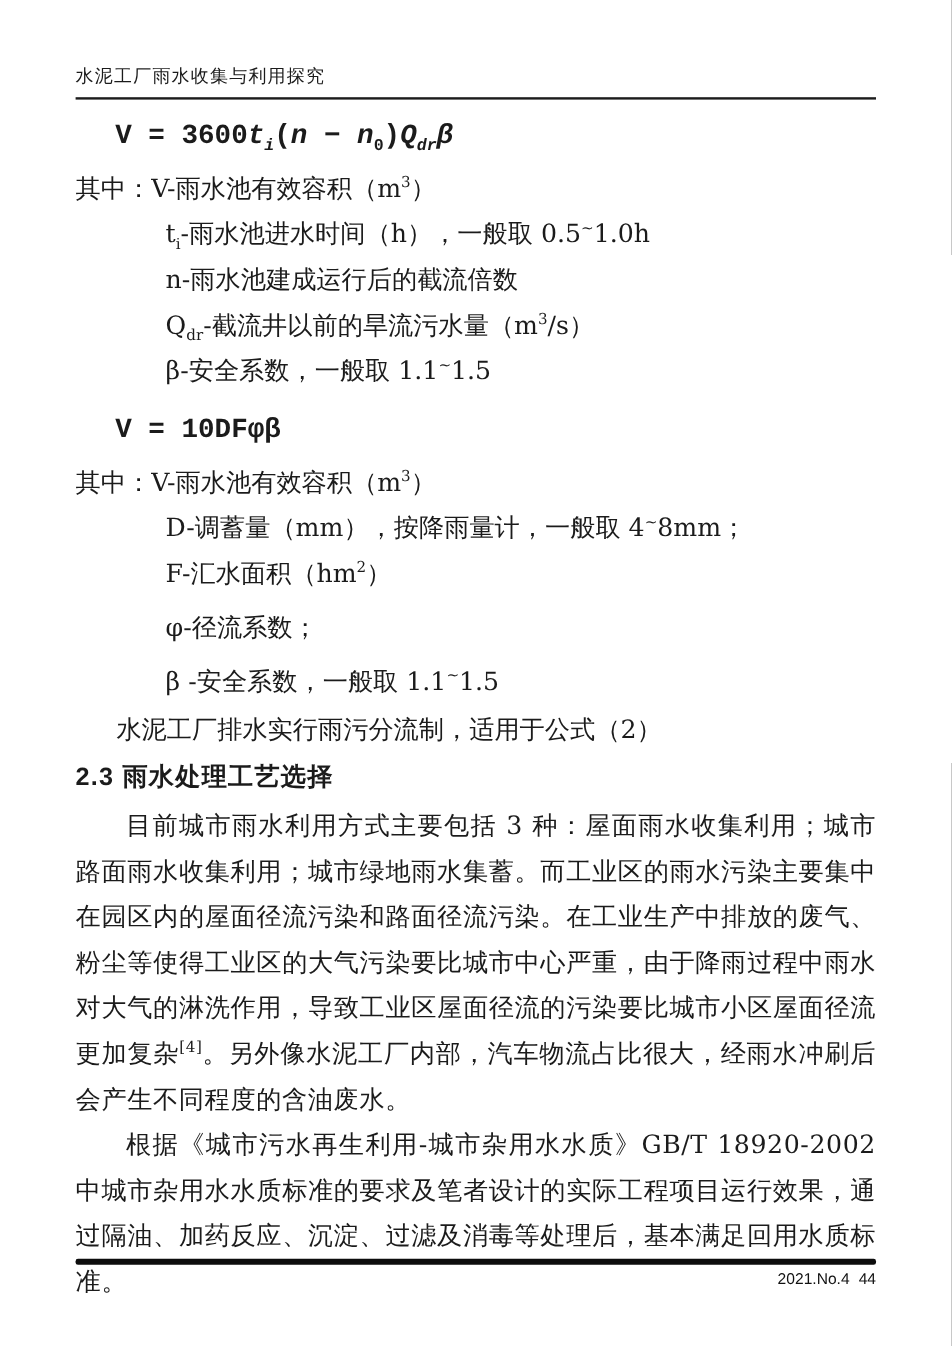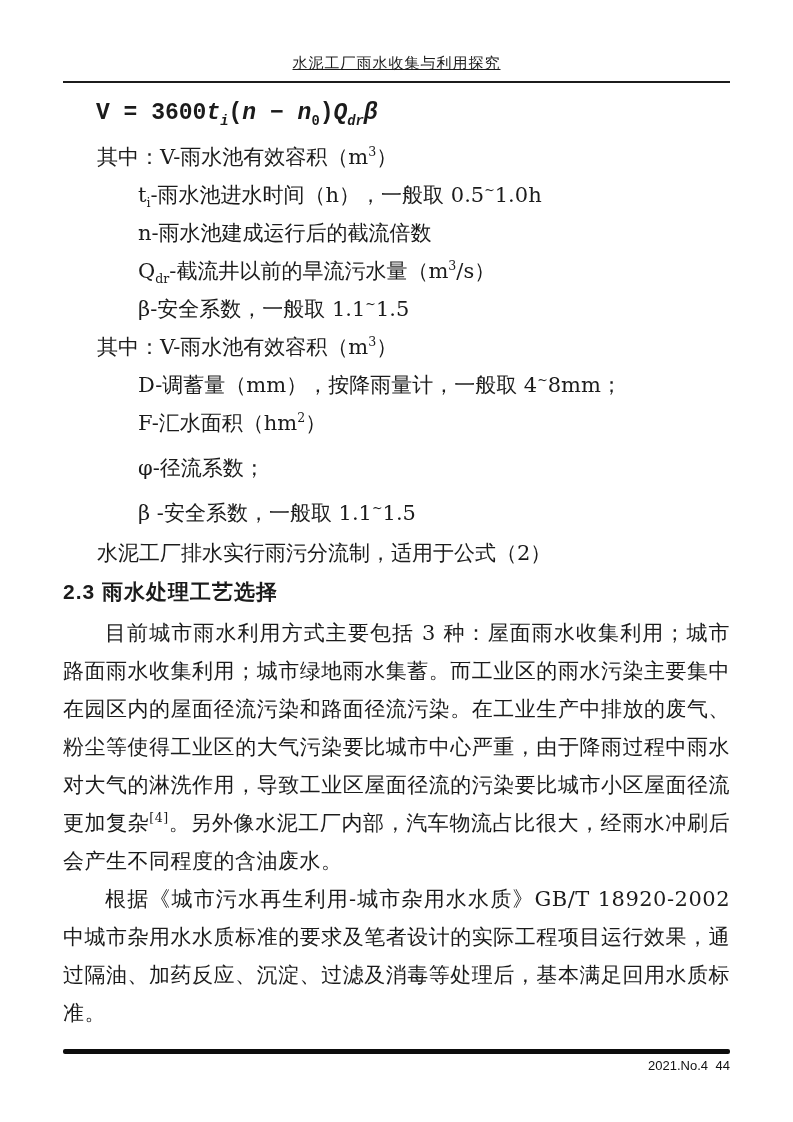"水泥工厂雨水收集与利用探究" .header { text-align: center -> left; text-decoration: underline -> none }
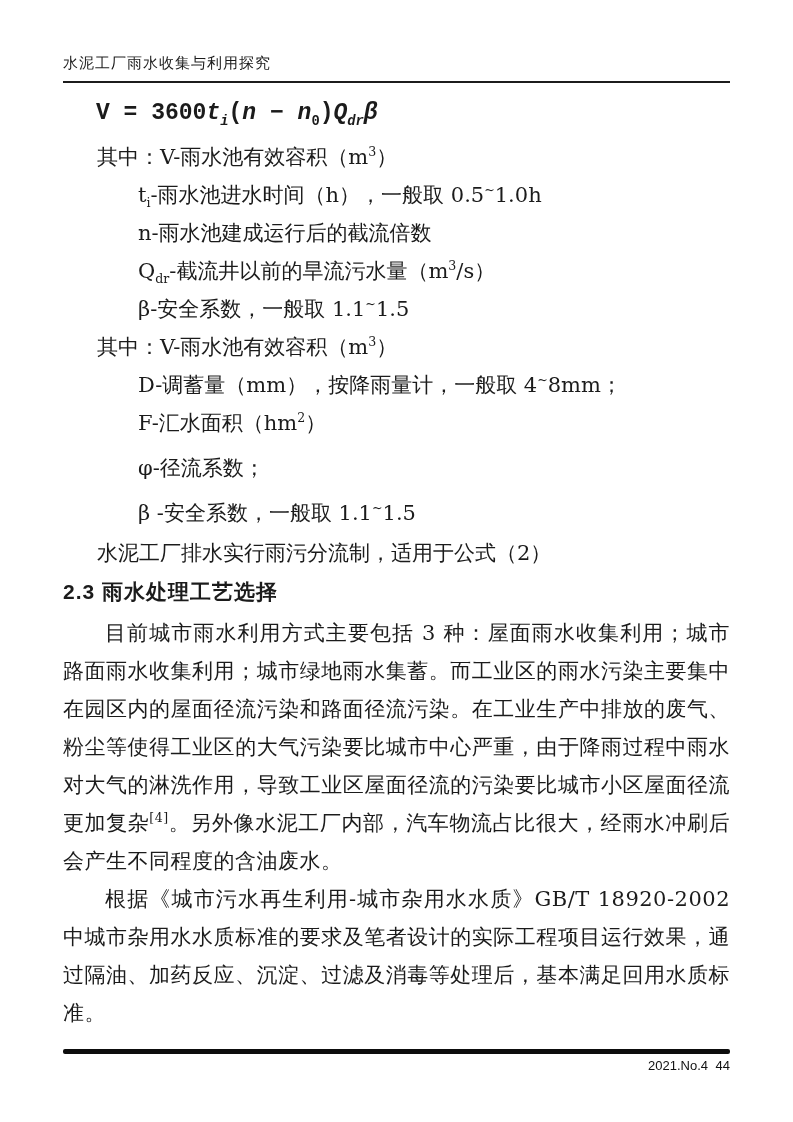"其中：V-雨水池有效容积（m3）" .where { margin-left: 34px -> none }
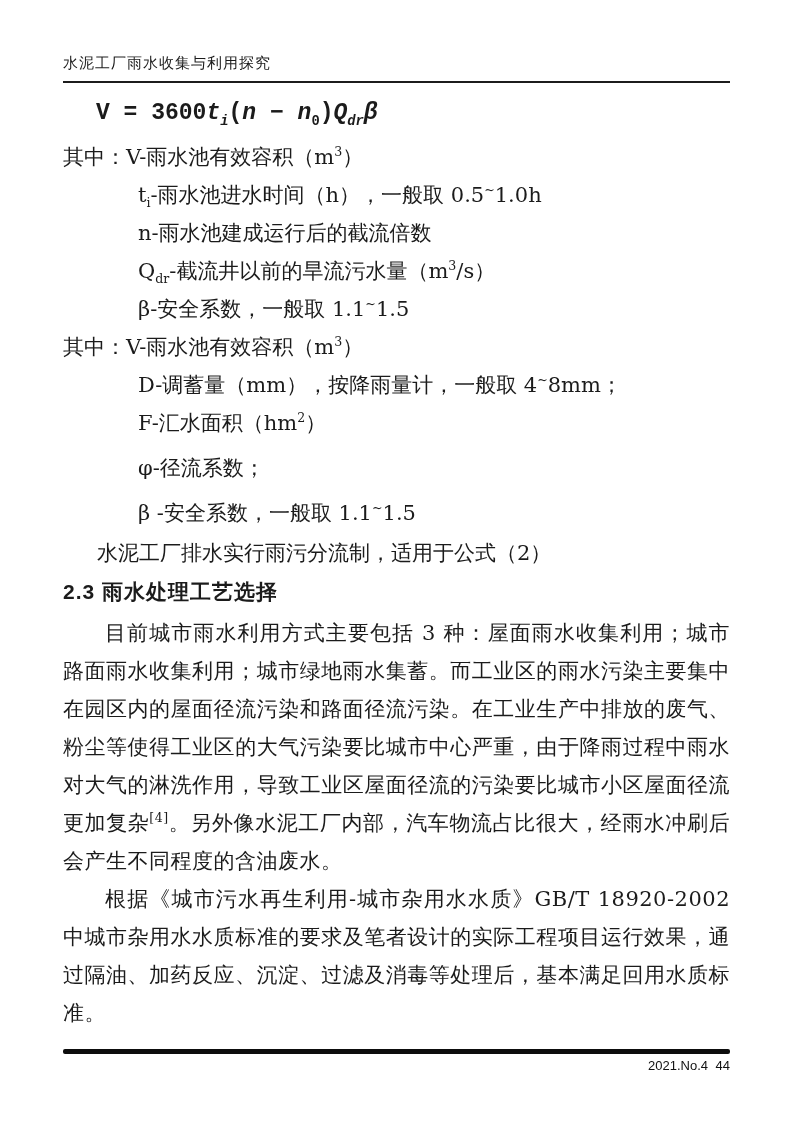"V = 10DFφβ" div.formula { html: none -> <div><span>V = 10DFφβ</span></div> }
